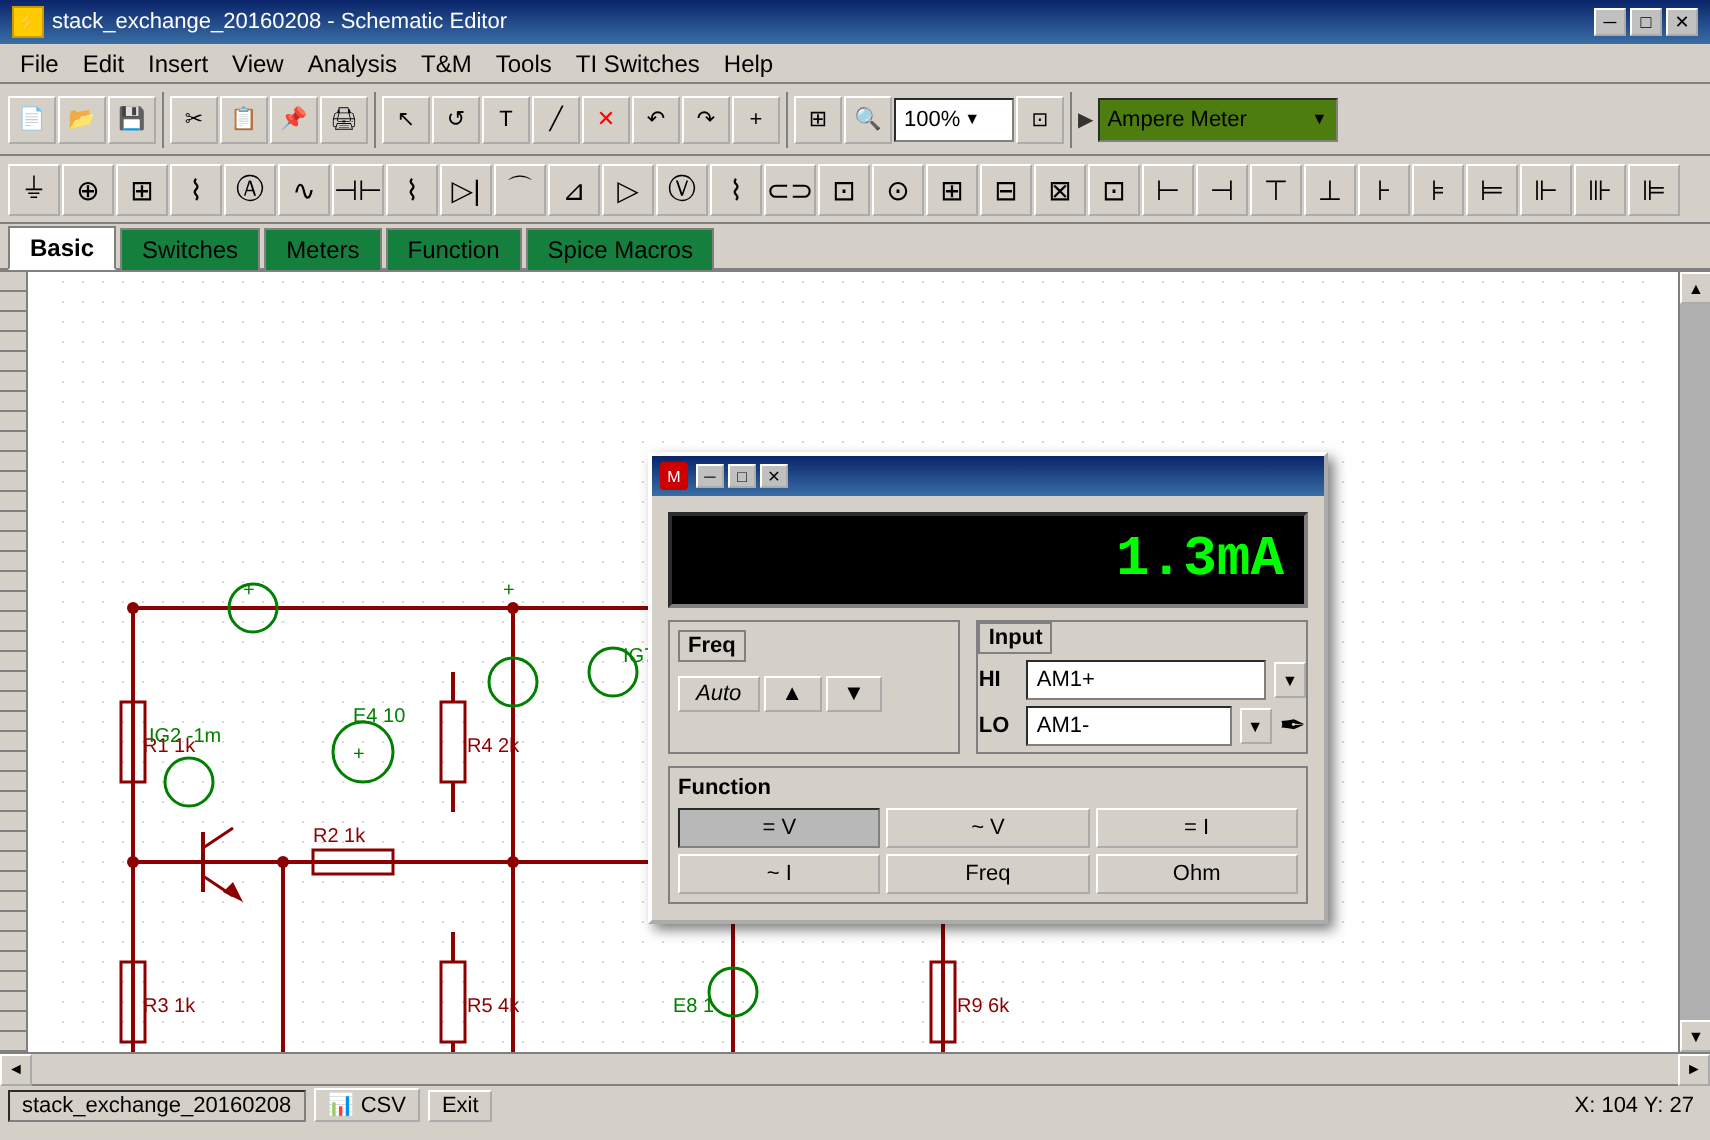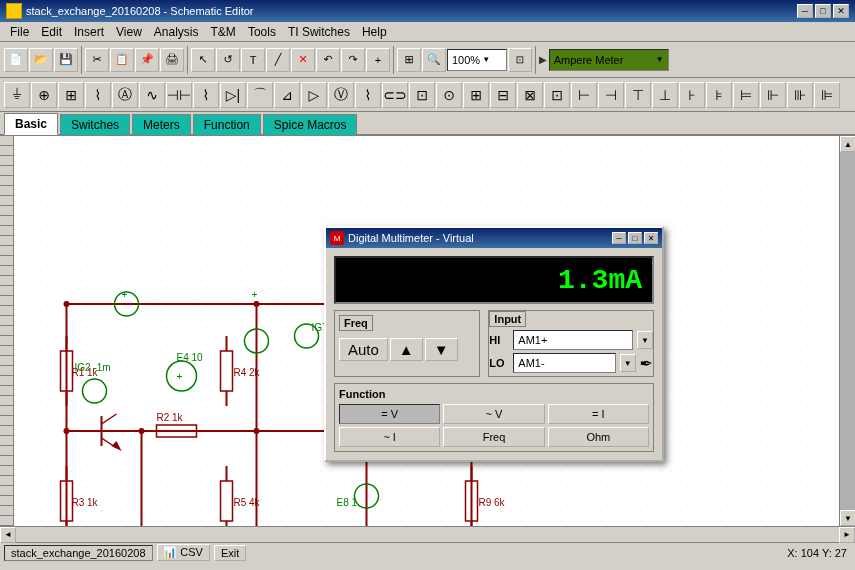"Switches" .tab { background: #14b8a6 -> #15803d }
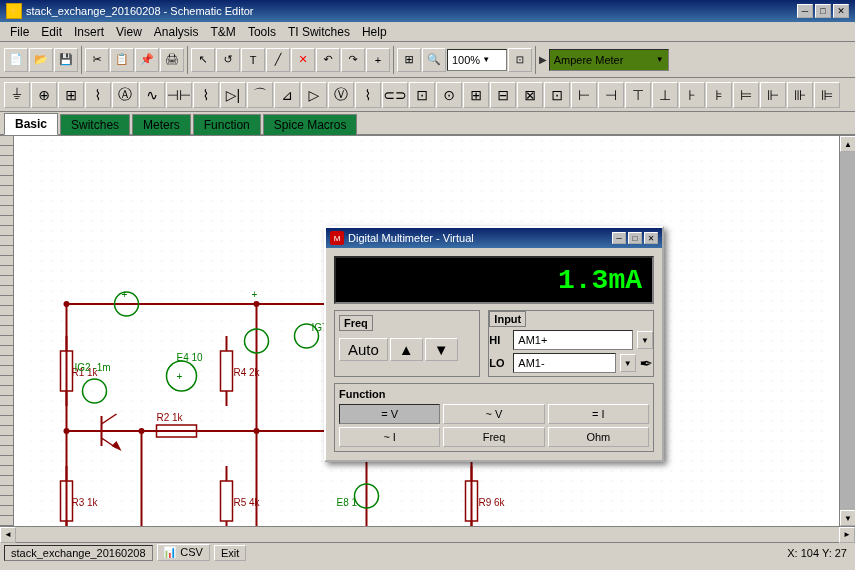"Digital Multimeter - Virtual" span.dmm-title { html: <span>Digital Multimeter - Virtual</span> -> none }
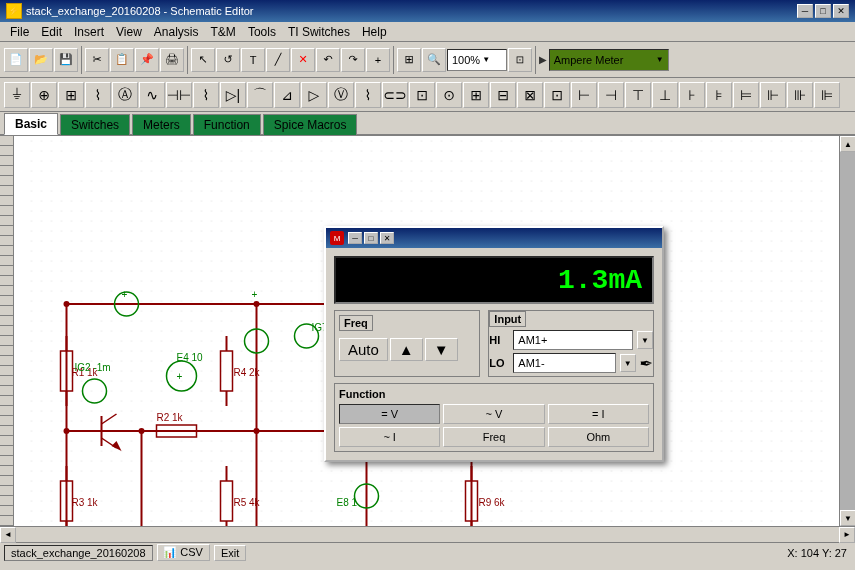"Auto" .dmm-range-btn { font-size: 15px -> 11px; font-style: none -> italic }
